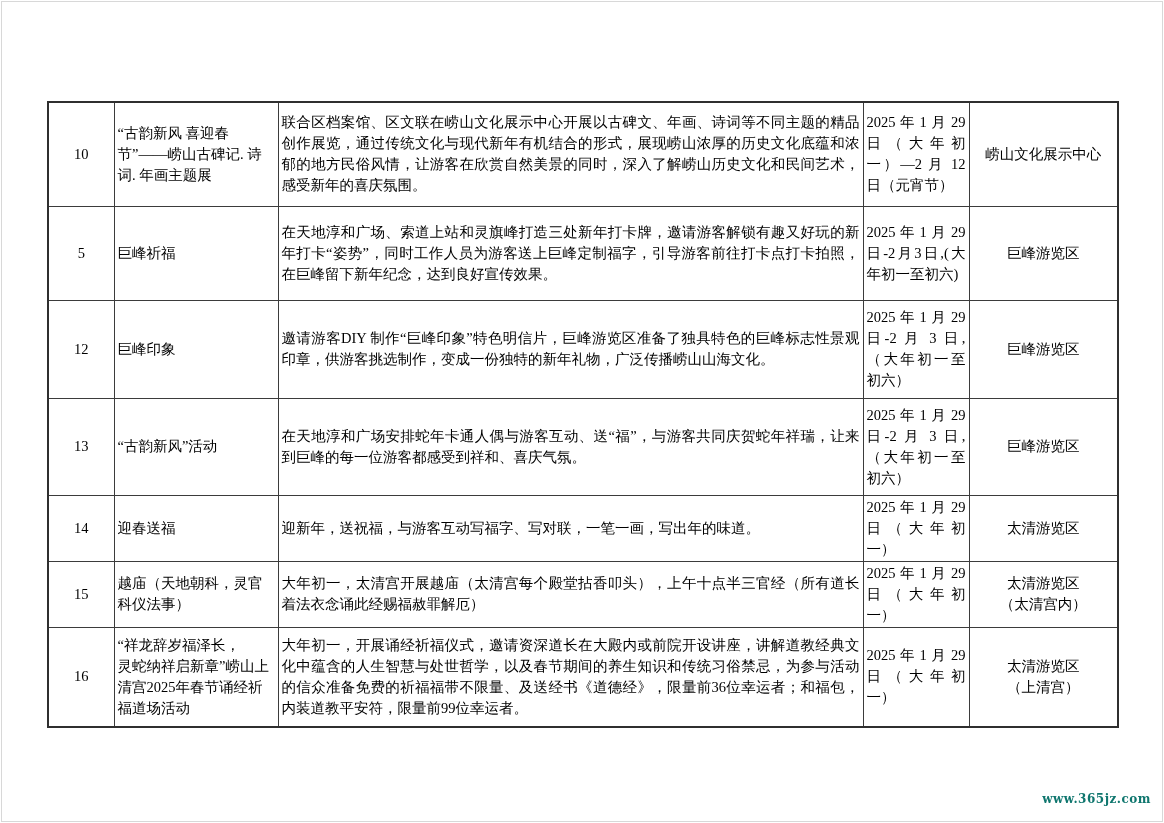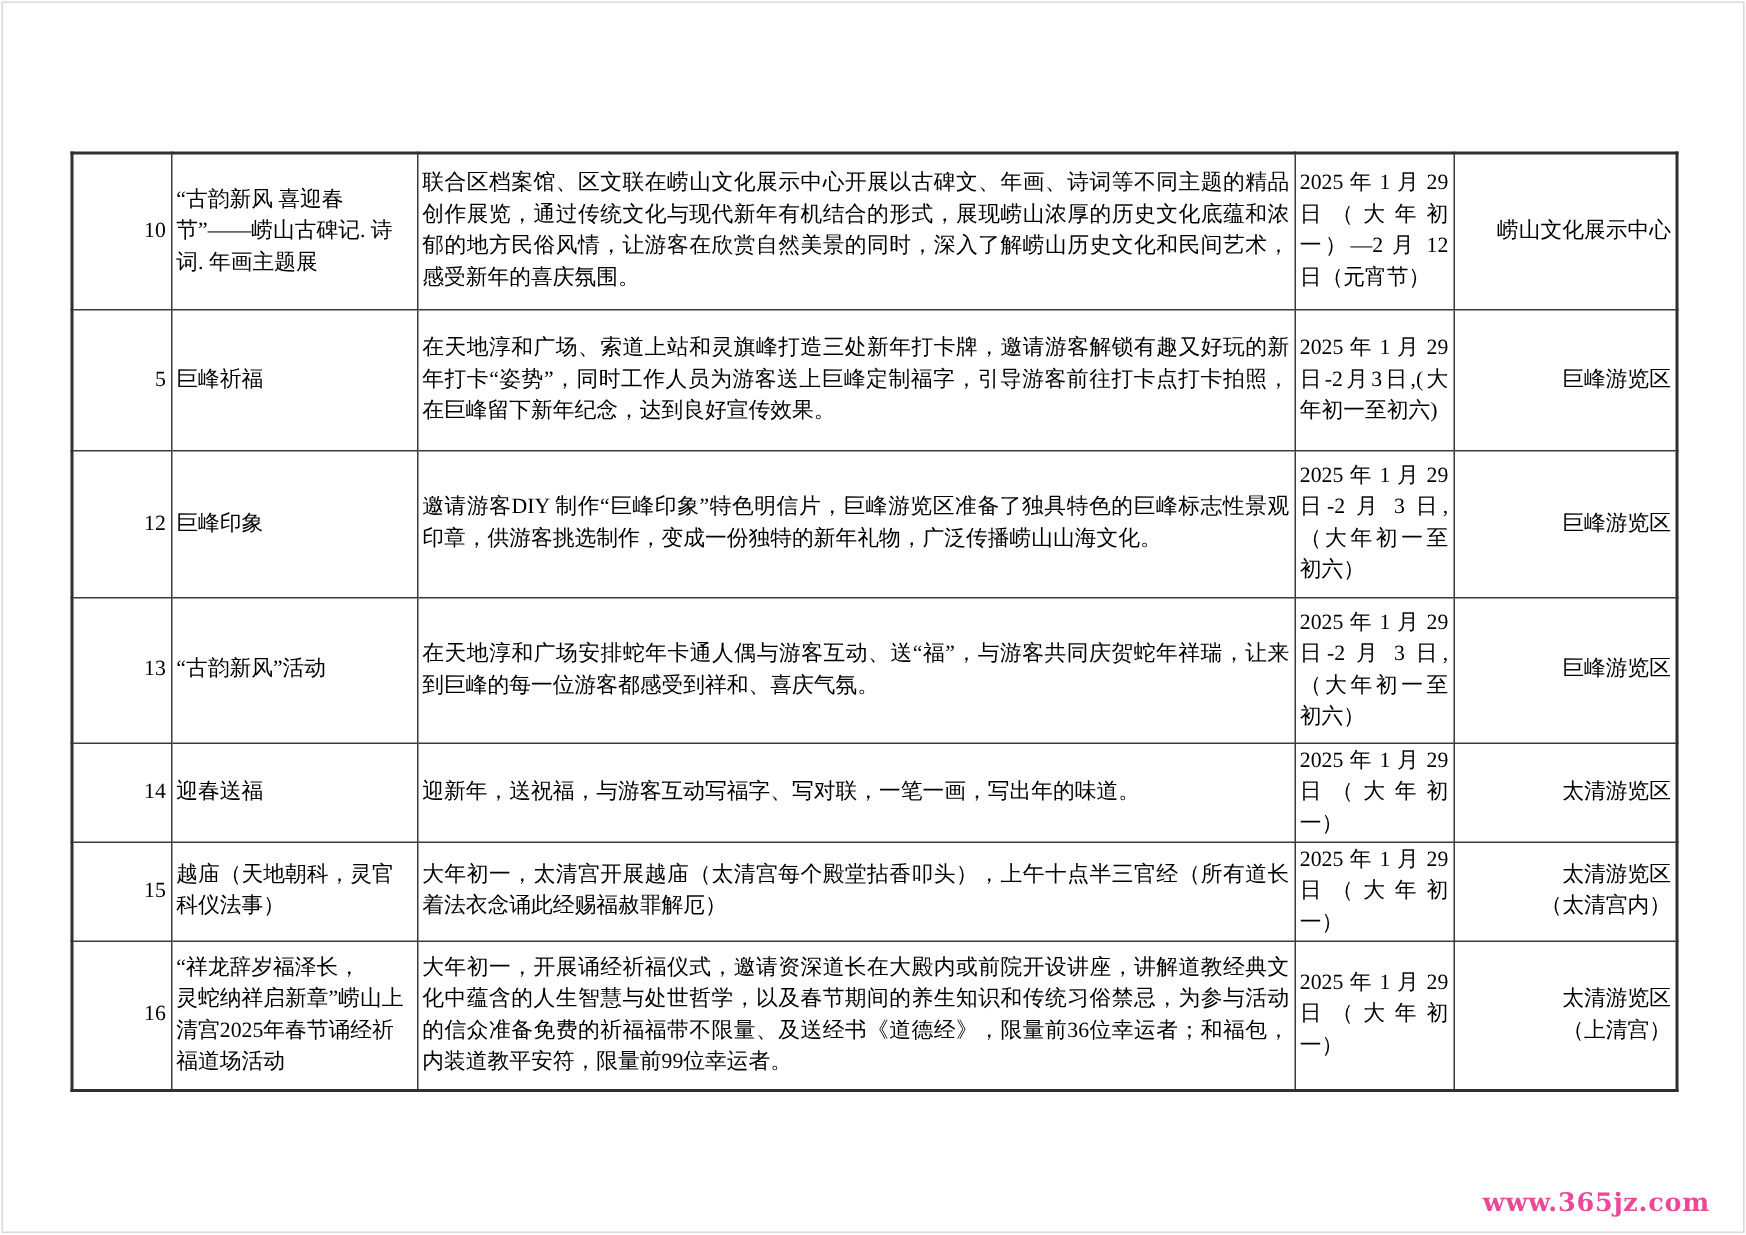"10" td.cell-num { text-align: right -> center }
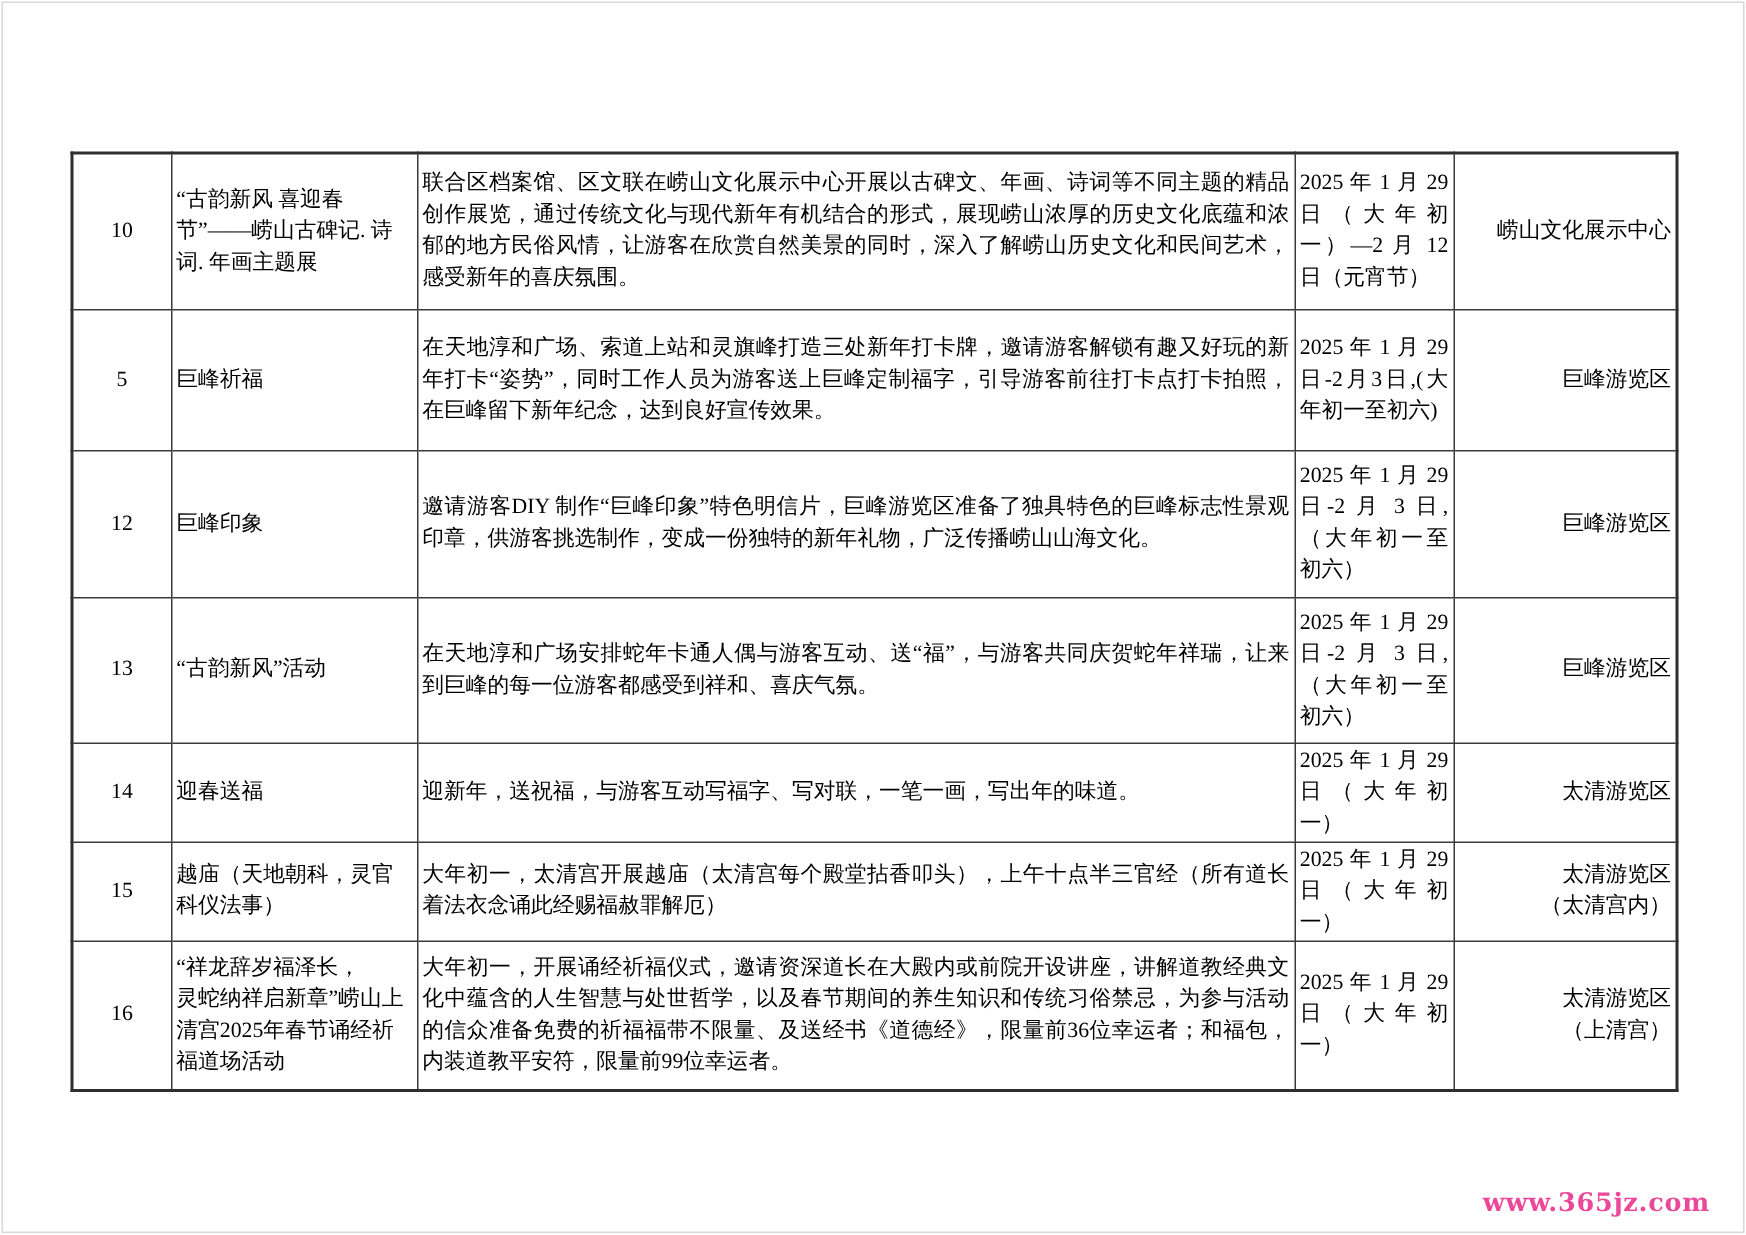"崂山文化展示中心" td.cell-loc { text-align: right -> center }
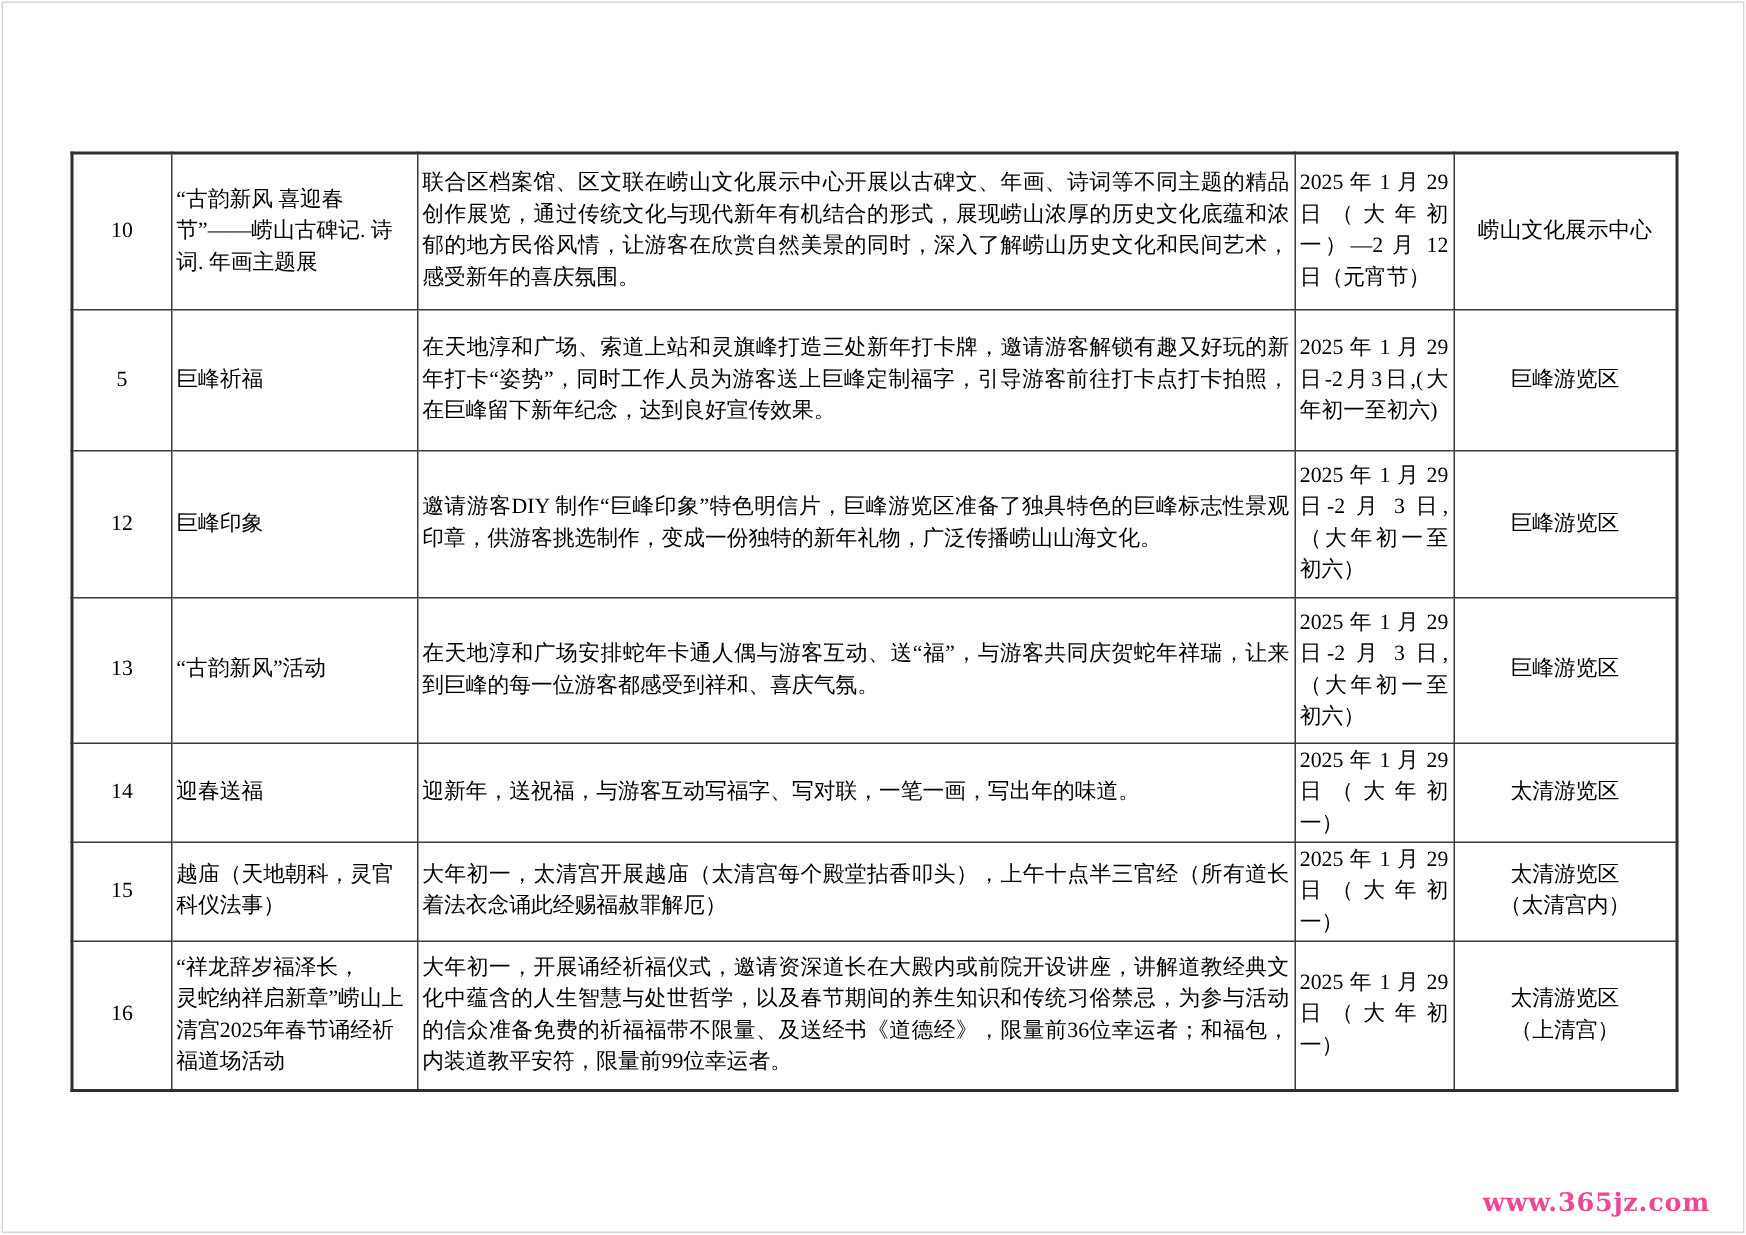"www.365jz.com" .watermark { color: #ec4899 -> #0f766e; font-size: 17px -> 12px; right: 24px -> 13px }
